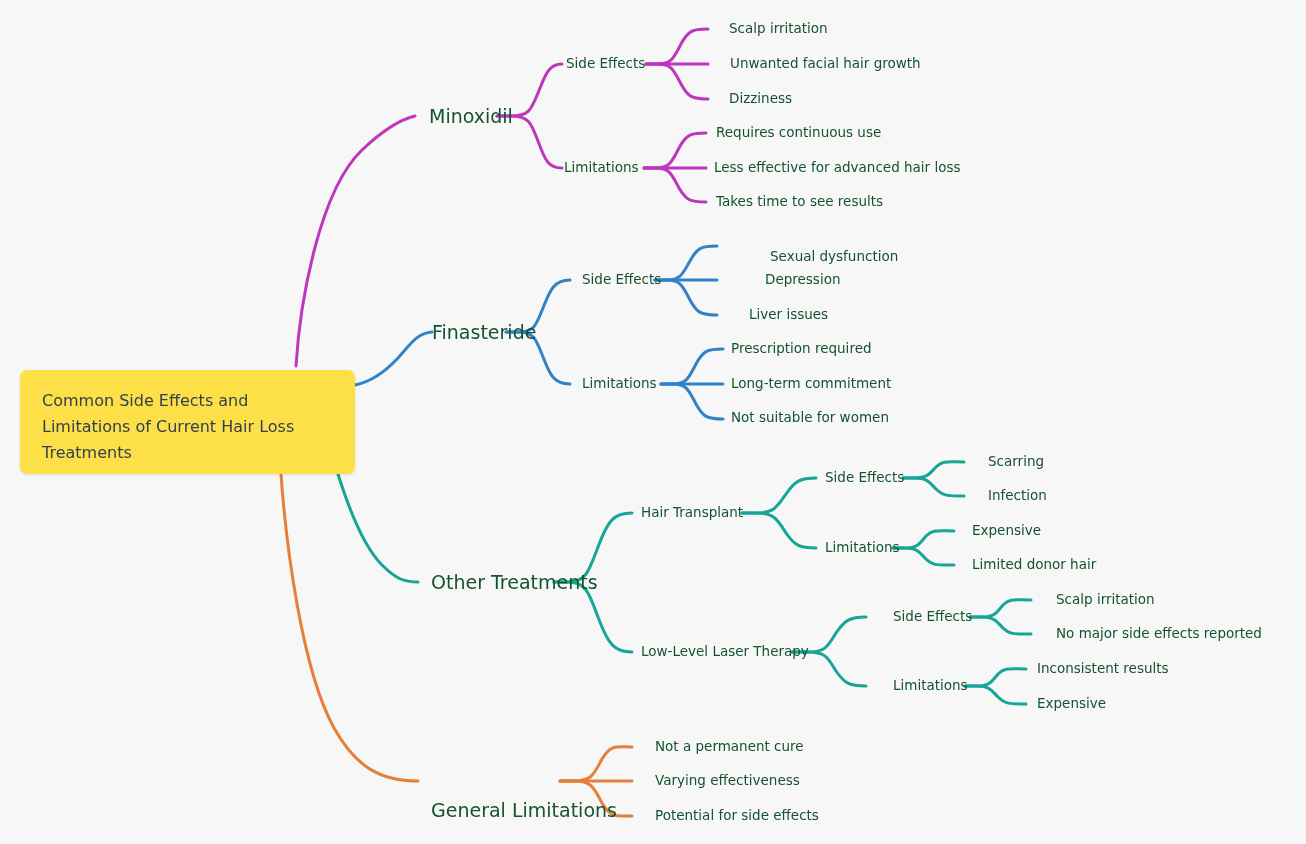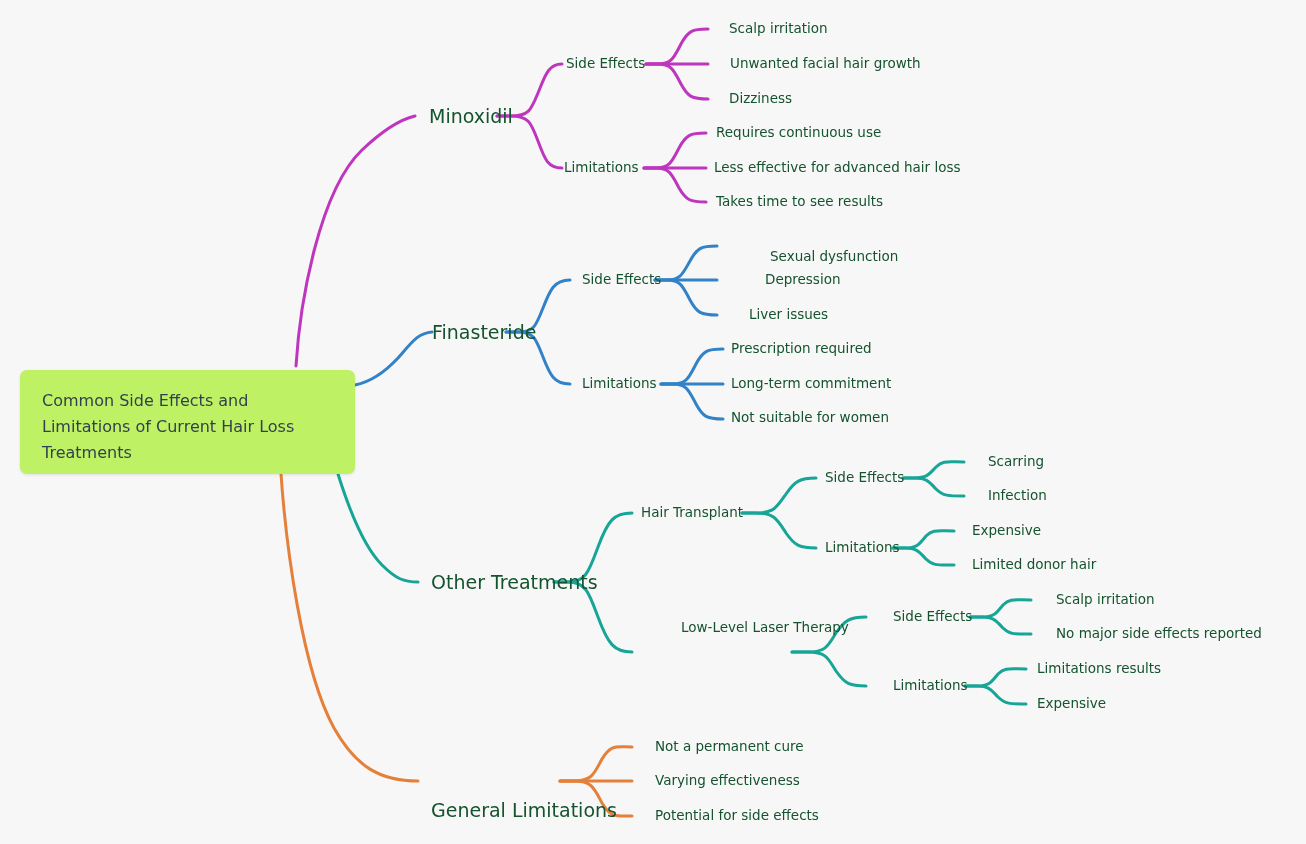"Common Side Effects and Limitations" #root-node { background: #bef264 -> #fde047 }
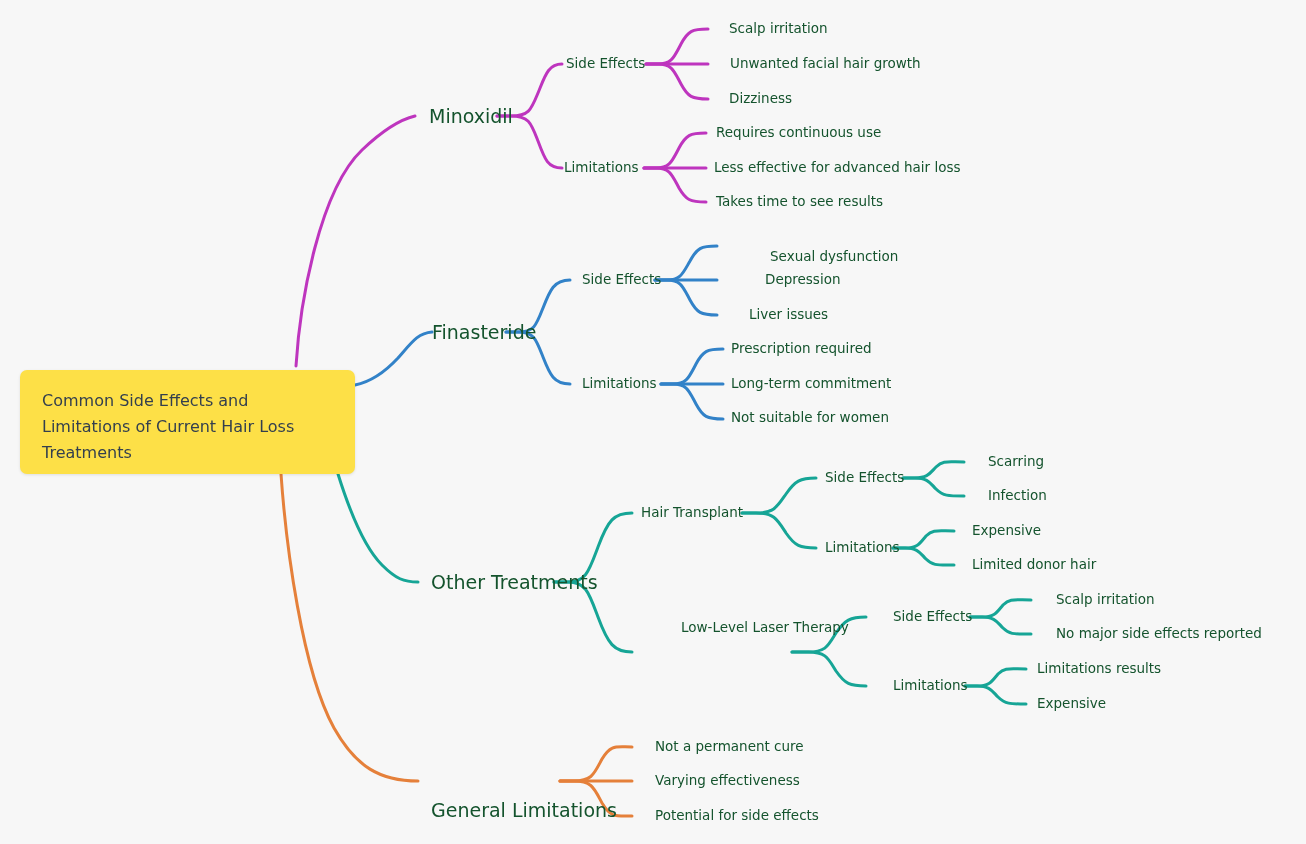"Low-Level Laser Therapy" div.node-label { margin-left: 40px -> none; top: 628px -> 652px }
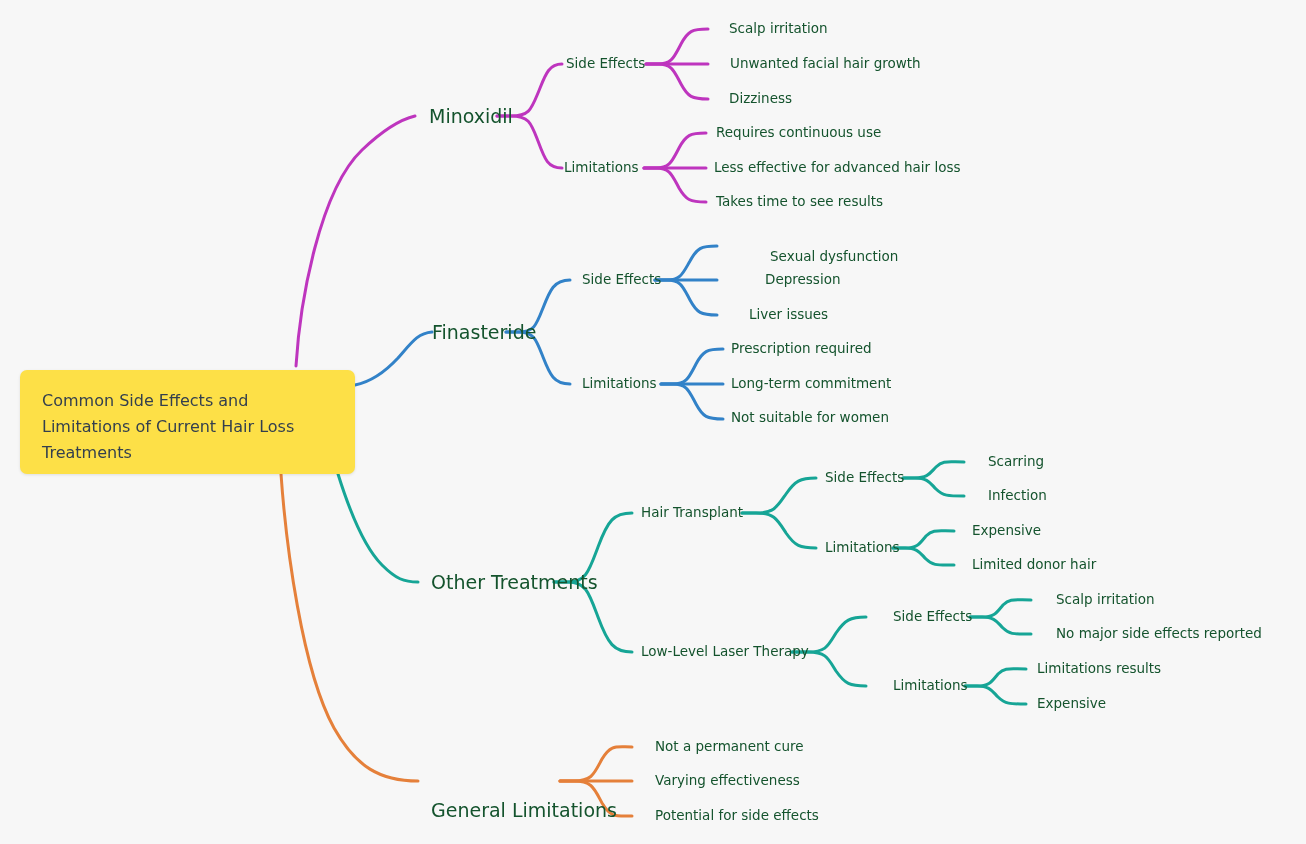"Limitations results" div.node-label { text: Limitations -> Inconsistent }
